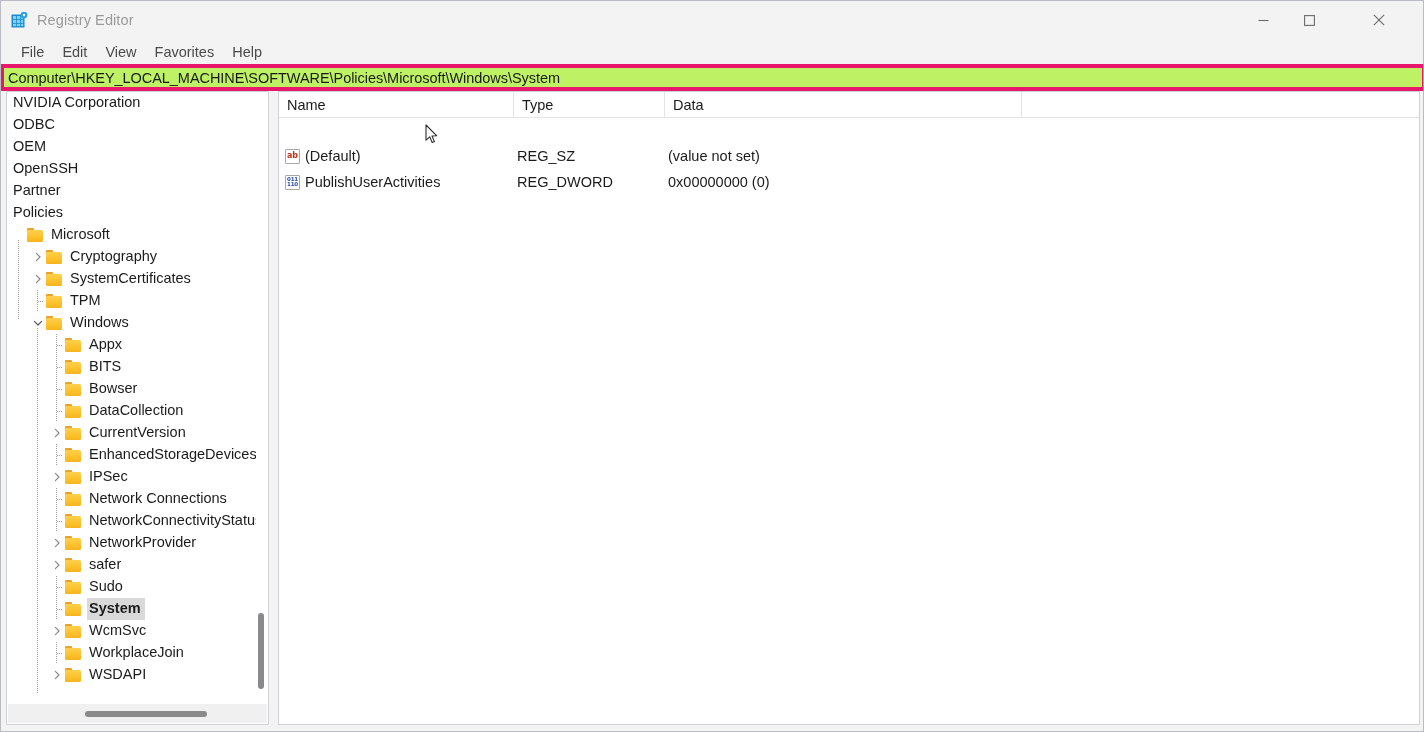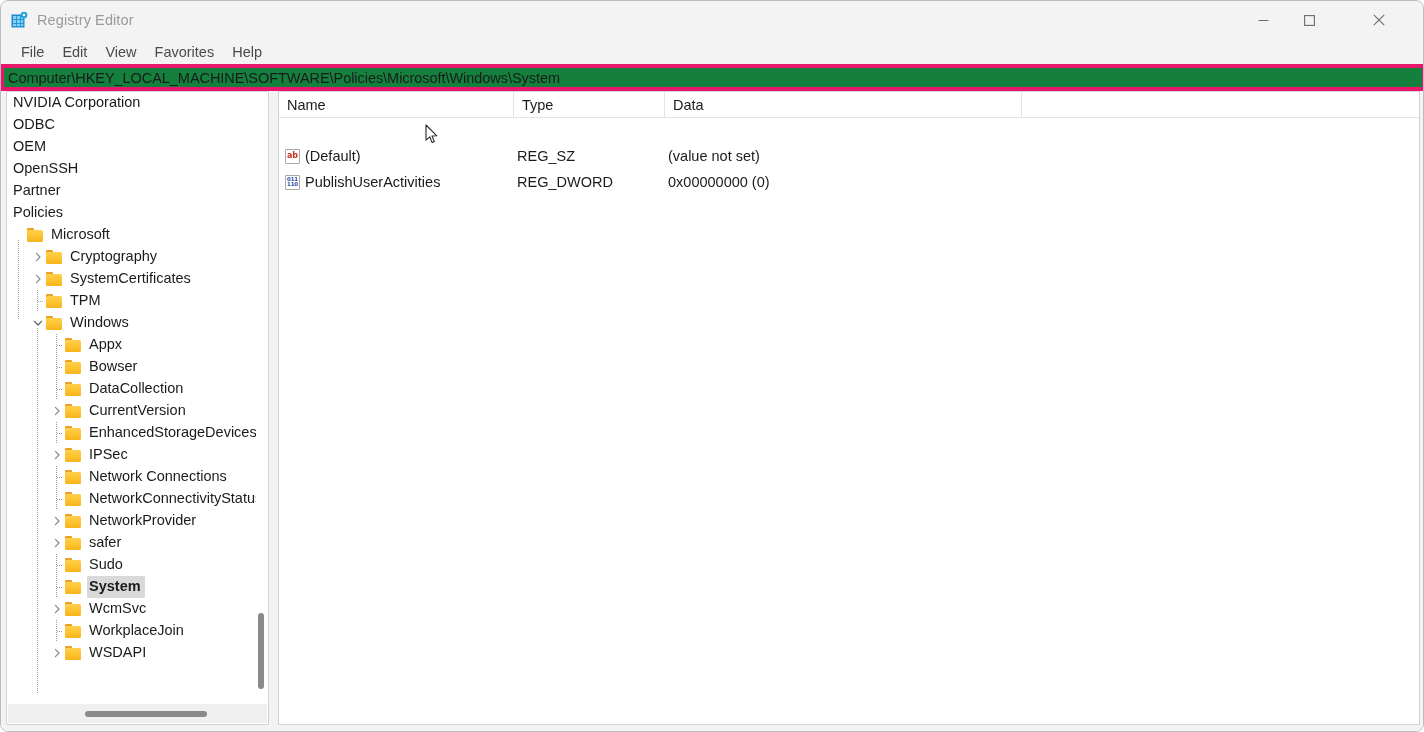"Registry Editor" #app { border-radius: 8px -> 0 }
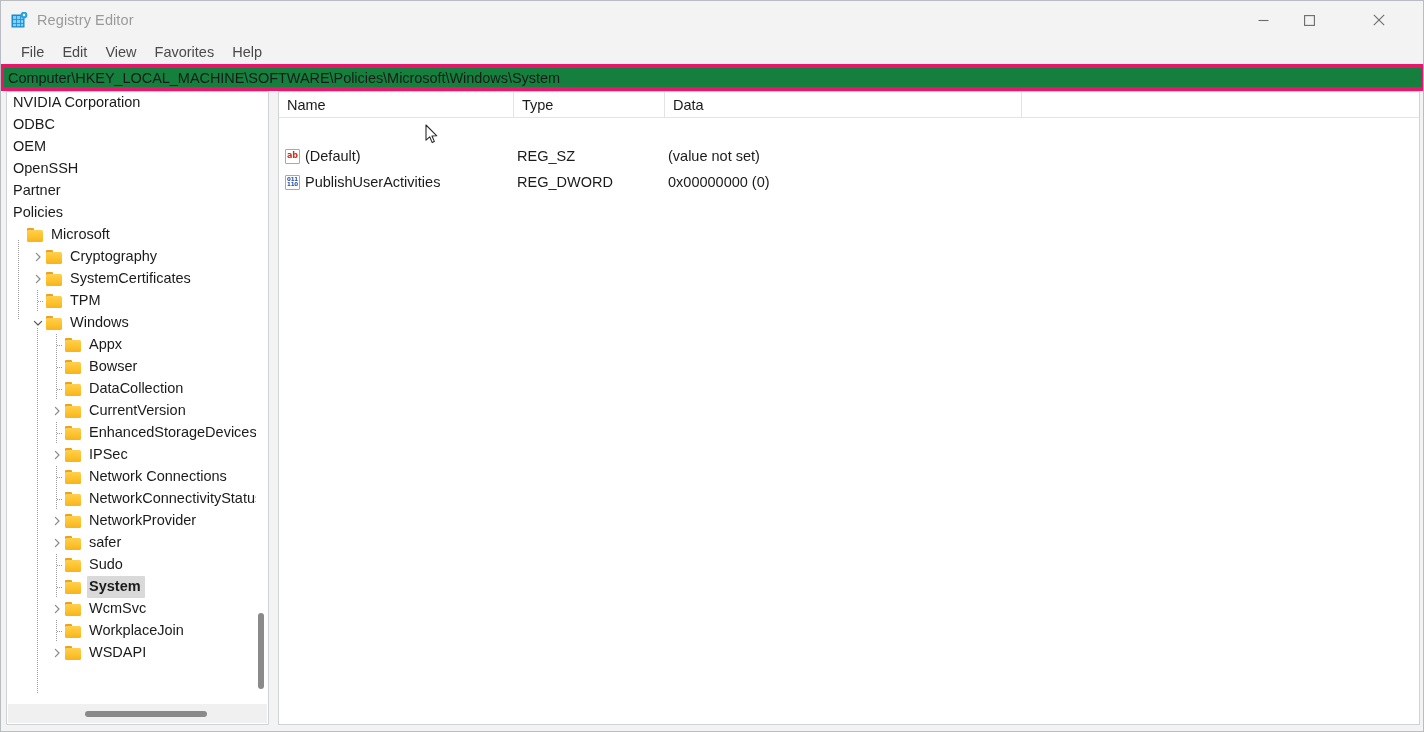"Computer\HKEY_LOCAL_MACHINE\SOFTWARE\Pol" #addressbar-wrap { background: #15803d -> #bef264 }
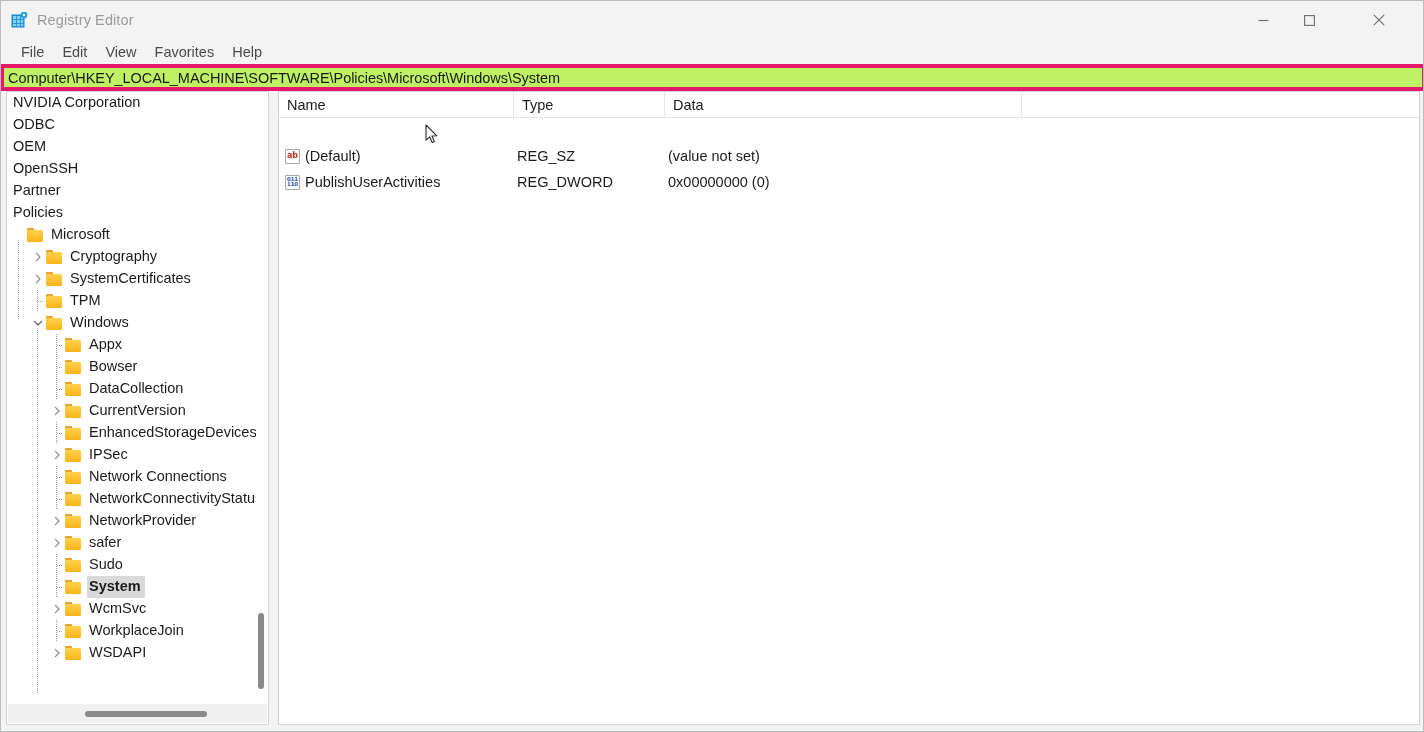"BITS" div.trow { html: none -> <div> <span></span> <span></span> <span> <span></span> <span></span> </span> <span>BITS</span> </div> }
